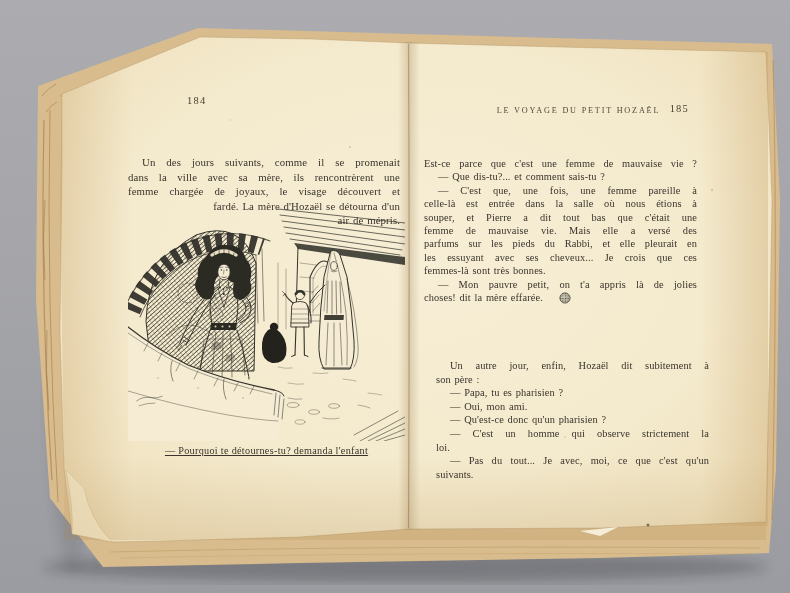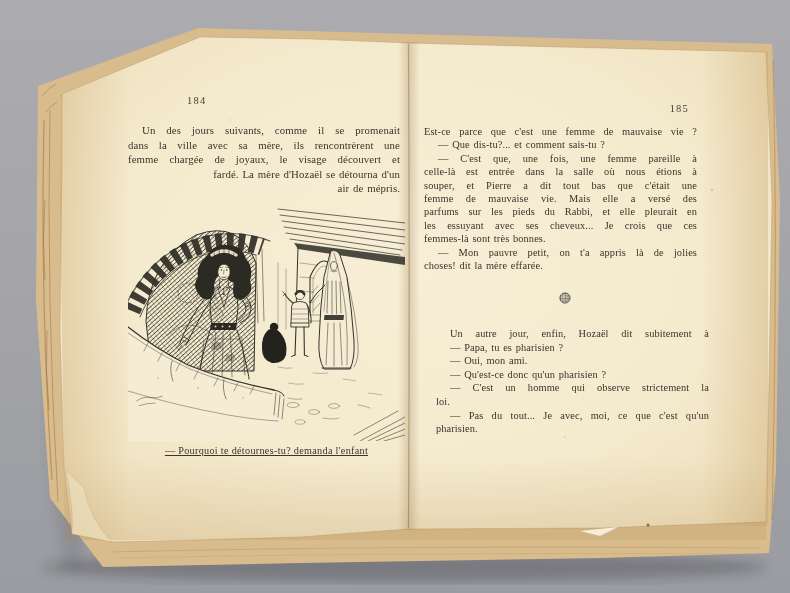"LE VOYAGE DU PETIT HOZAËL" span.rtitle { html: none -> <span>LE VOYAGE DU PETIT HOZAËL</span> }
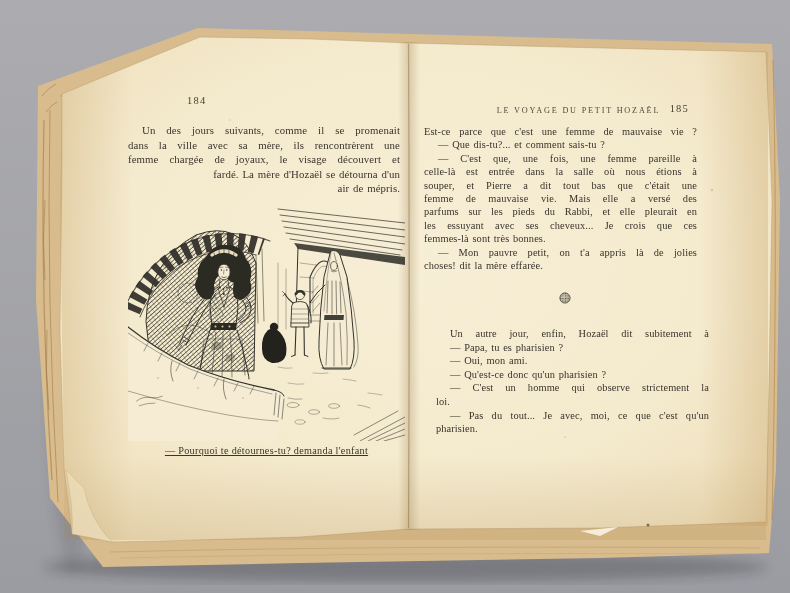"Un des jours suivants, comme" .para { margin-top: none -> 32px }
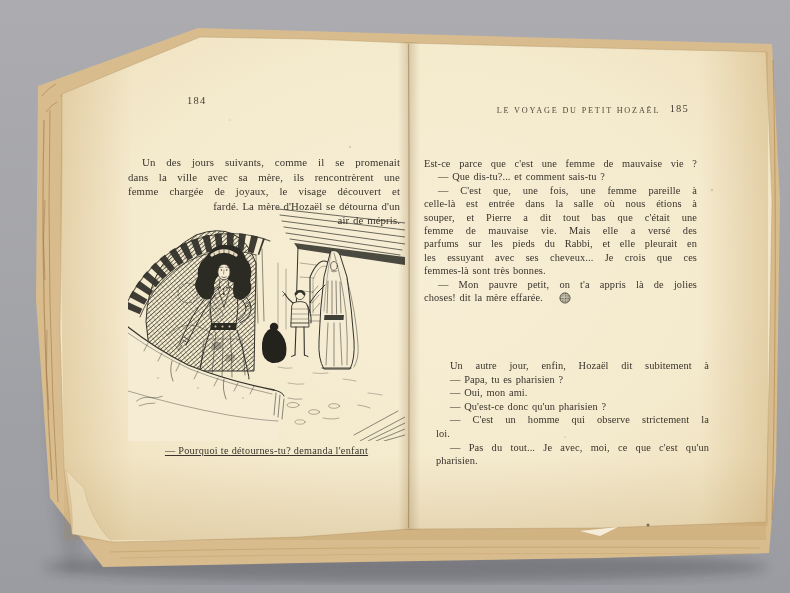"son père :" div.ln { html: none -> <div>son père :</div> }
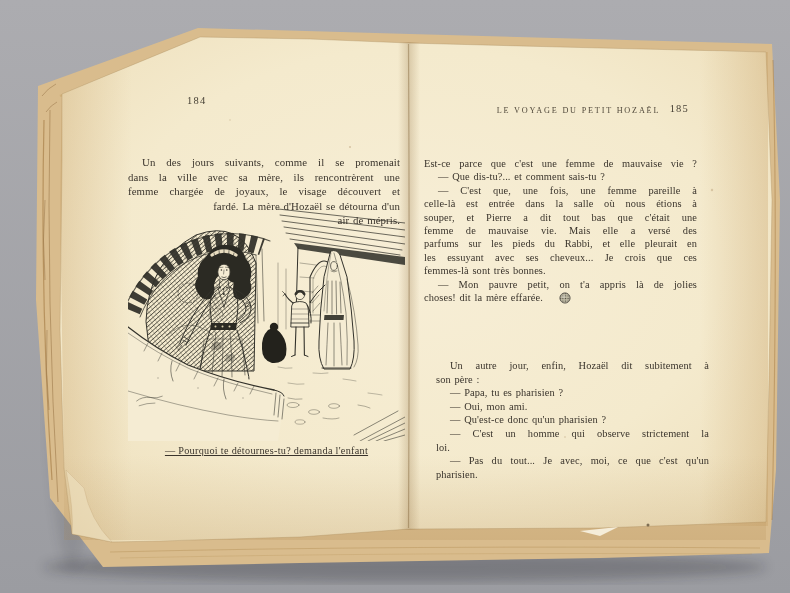"pharisien." div.ln { text: pharisien -> suivants }
